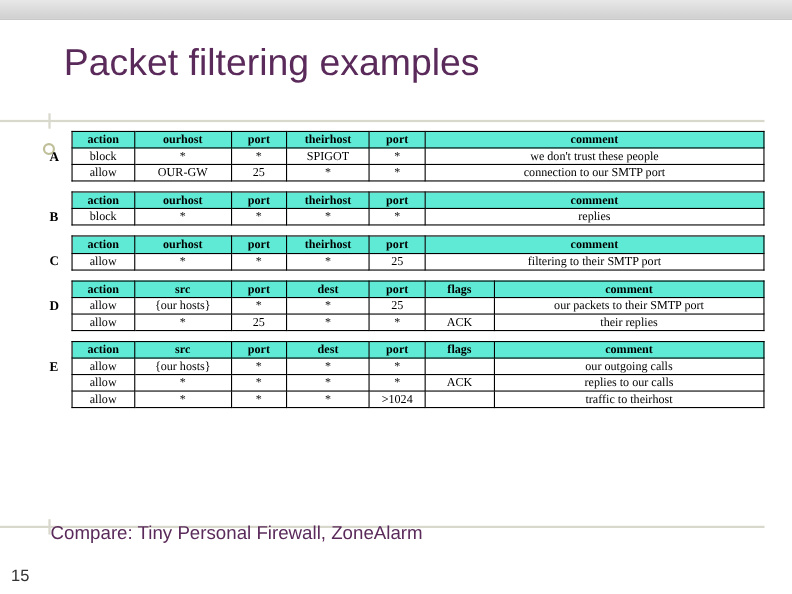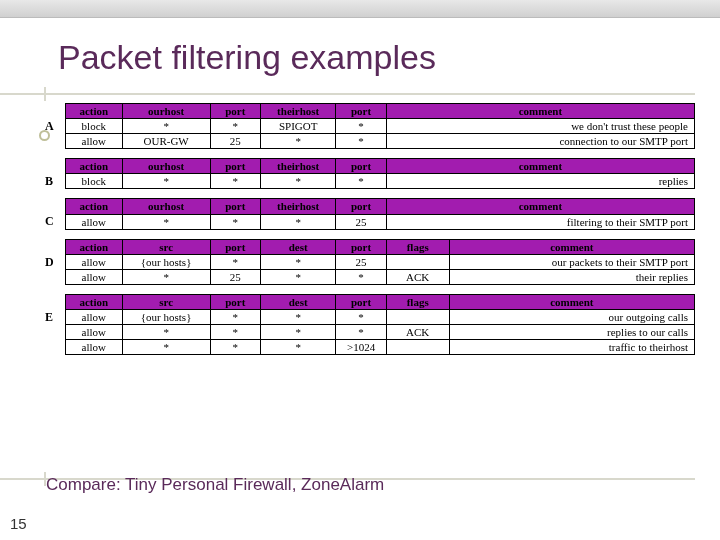"Packet filtering examples" .title-area { padding: 20px 0 18px 58px -> 20px 0 34px 58px }
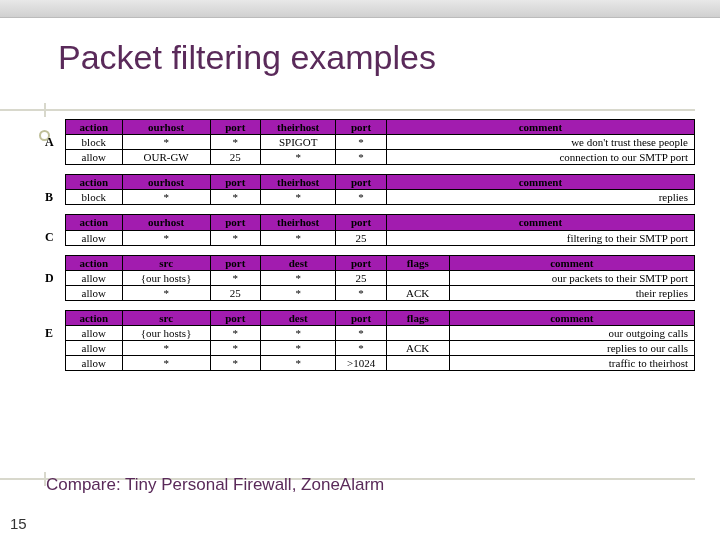"action" th { background: #a21caf -> #5eead4 }
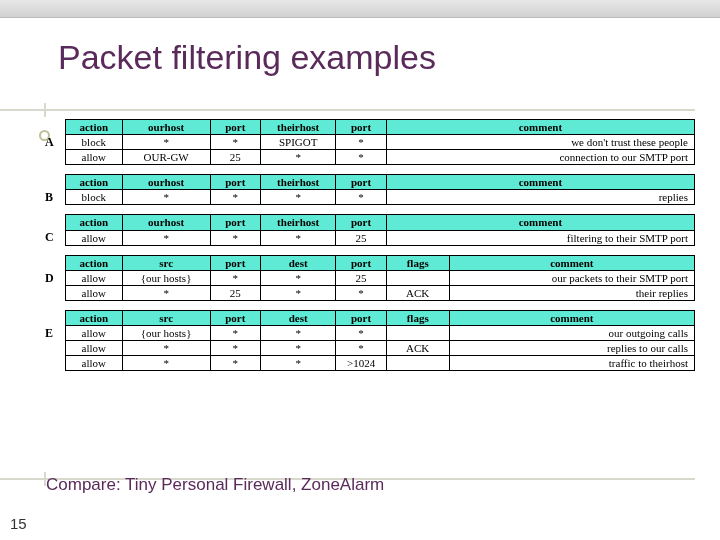"we don't trust these people" .comment-col { text-align: right -> center }
